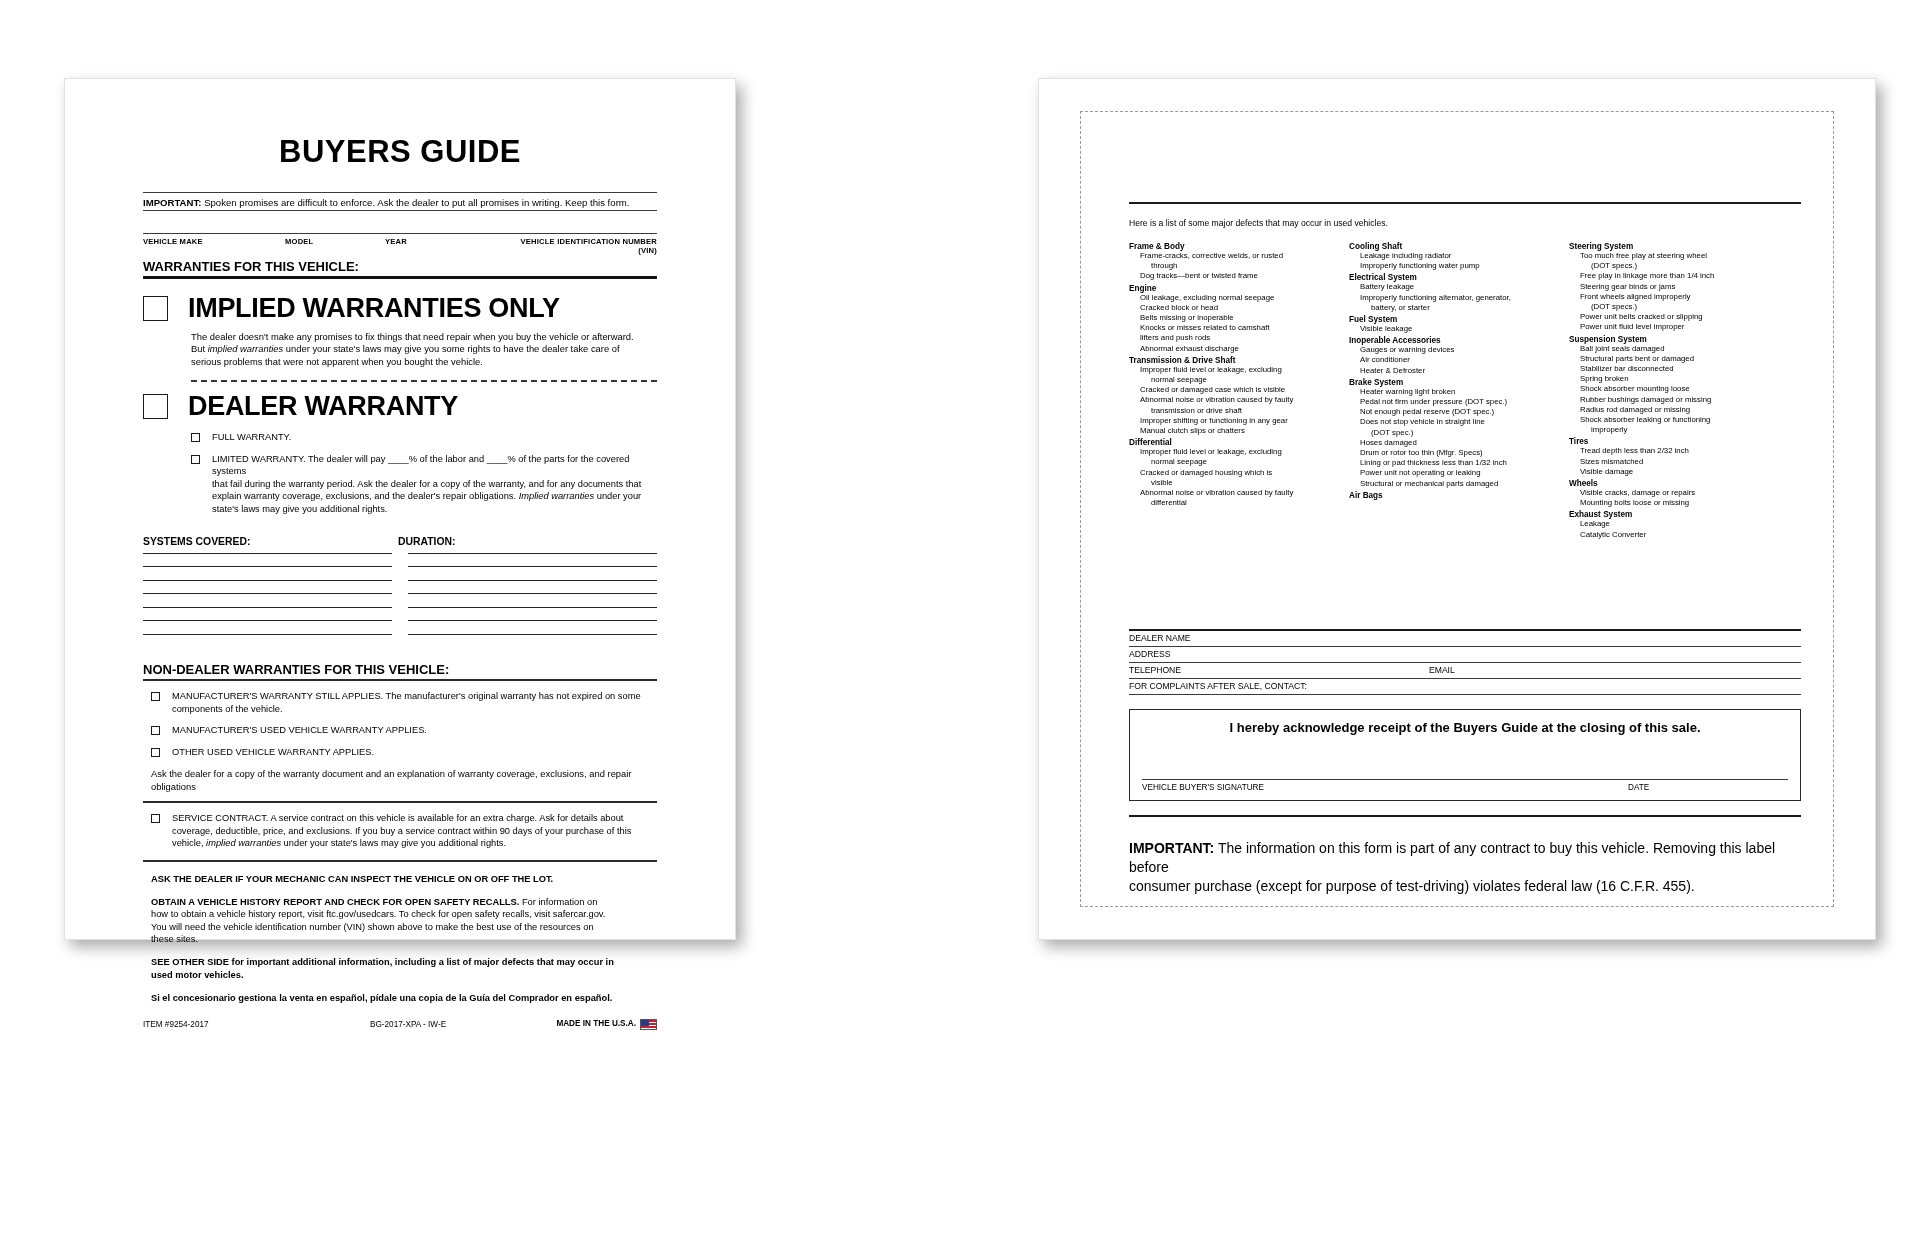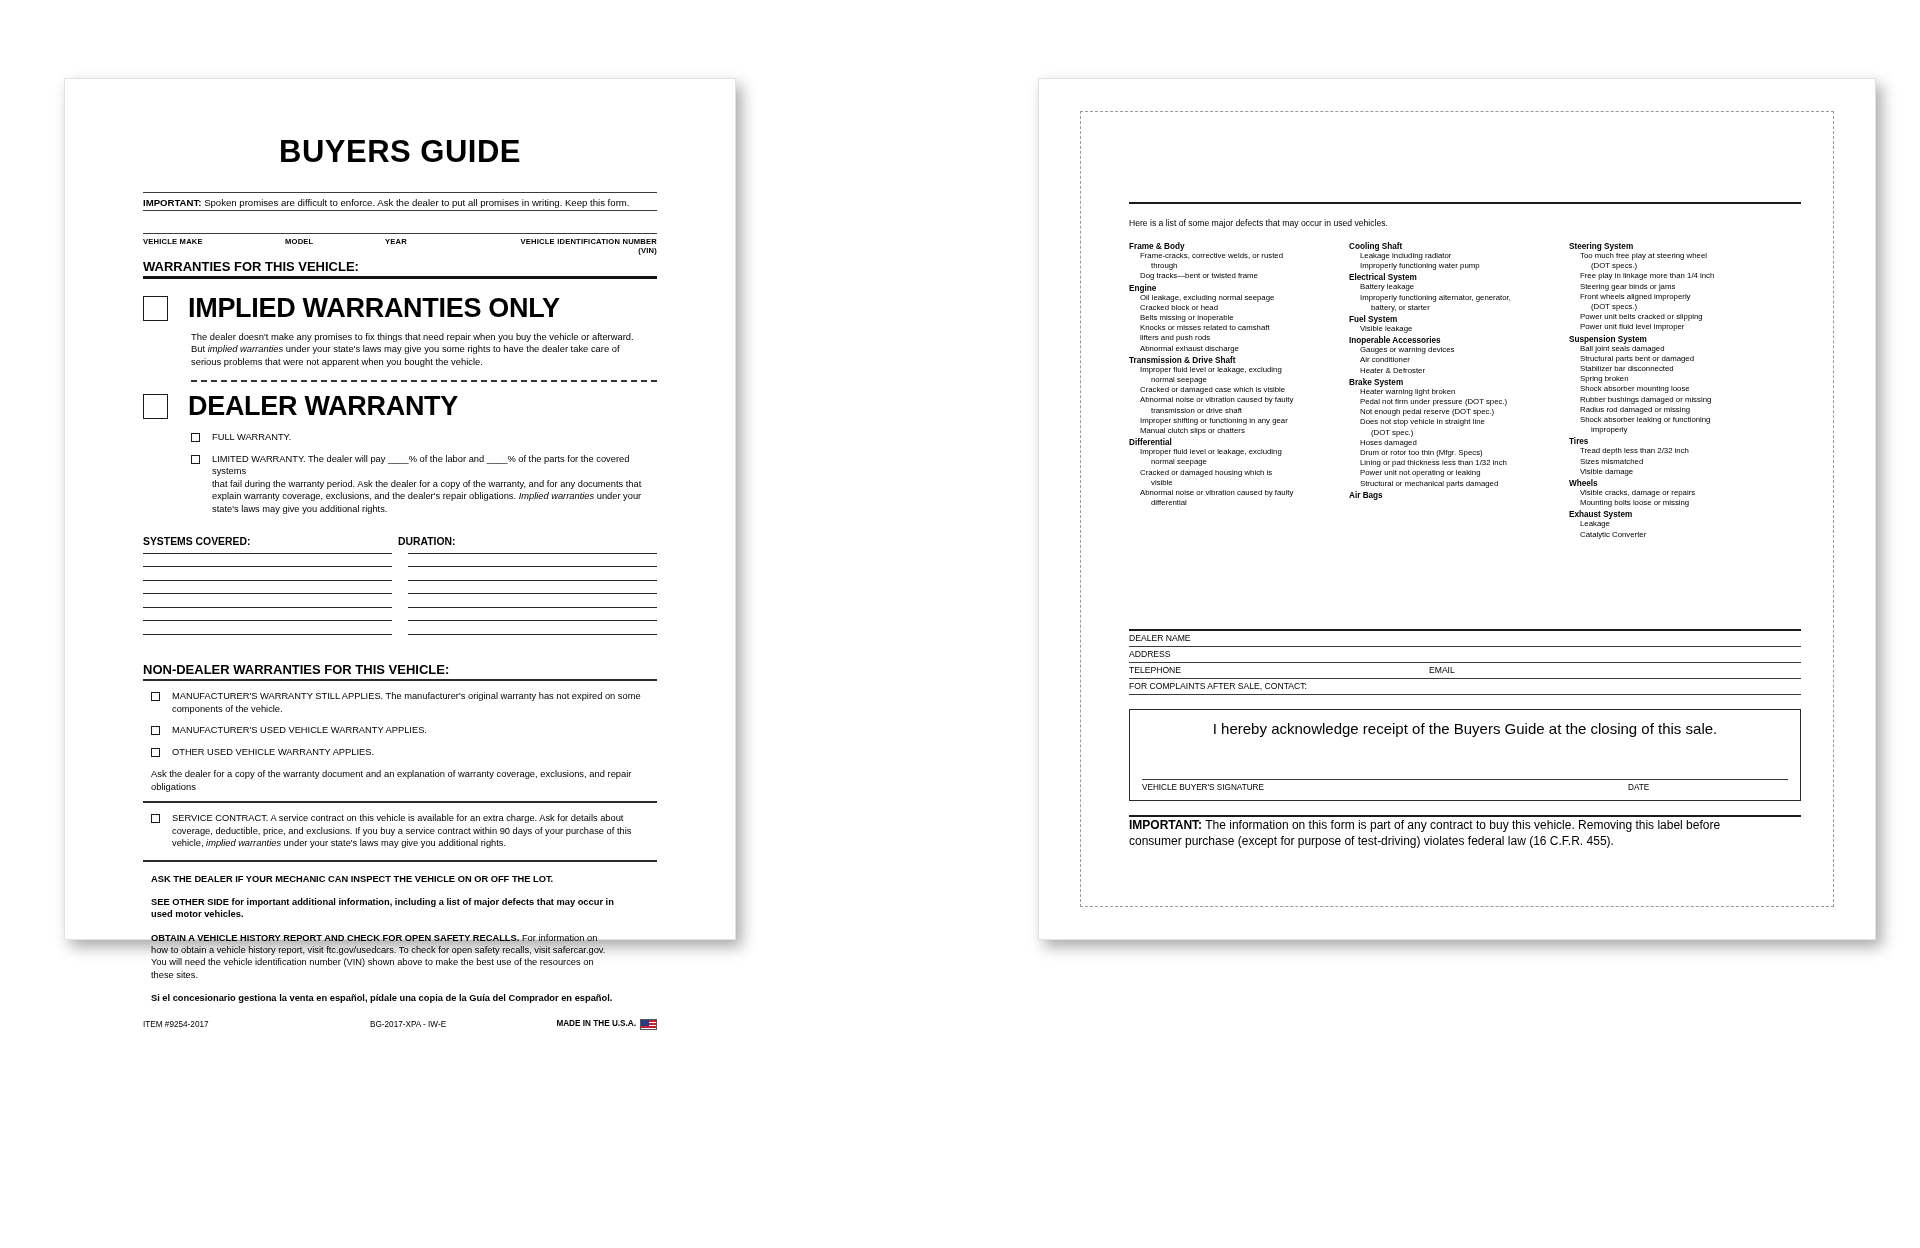"I hereby acknowledge receipt of" .ack-title { font-size: 15px -> 13px; font-weight: normal -> bold }
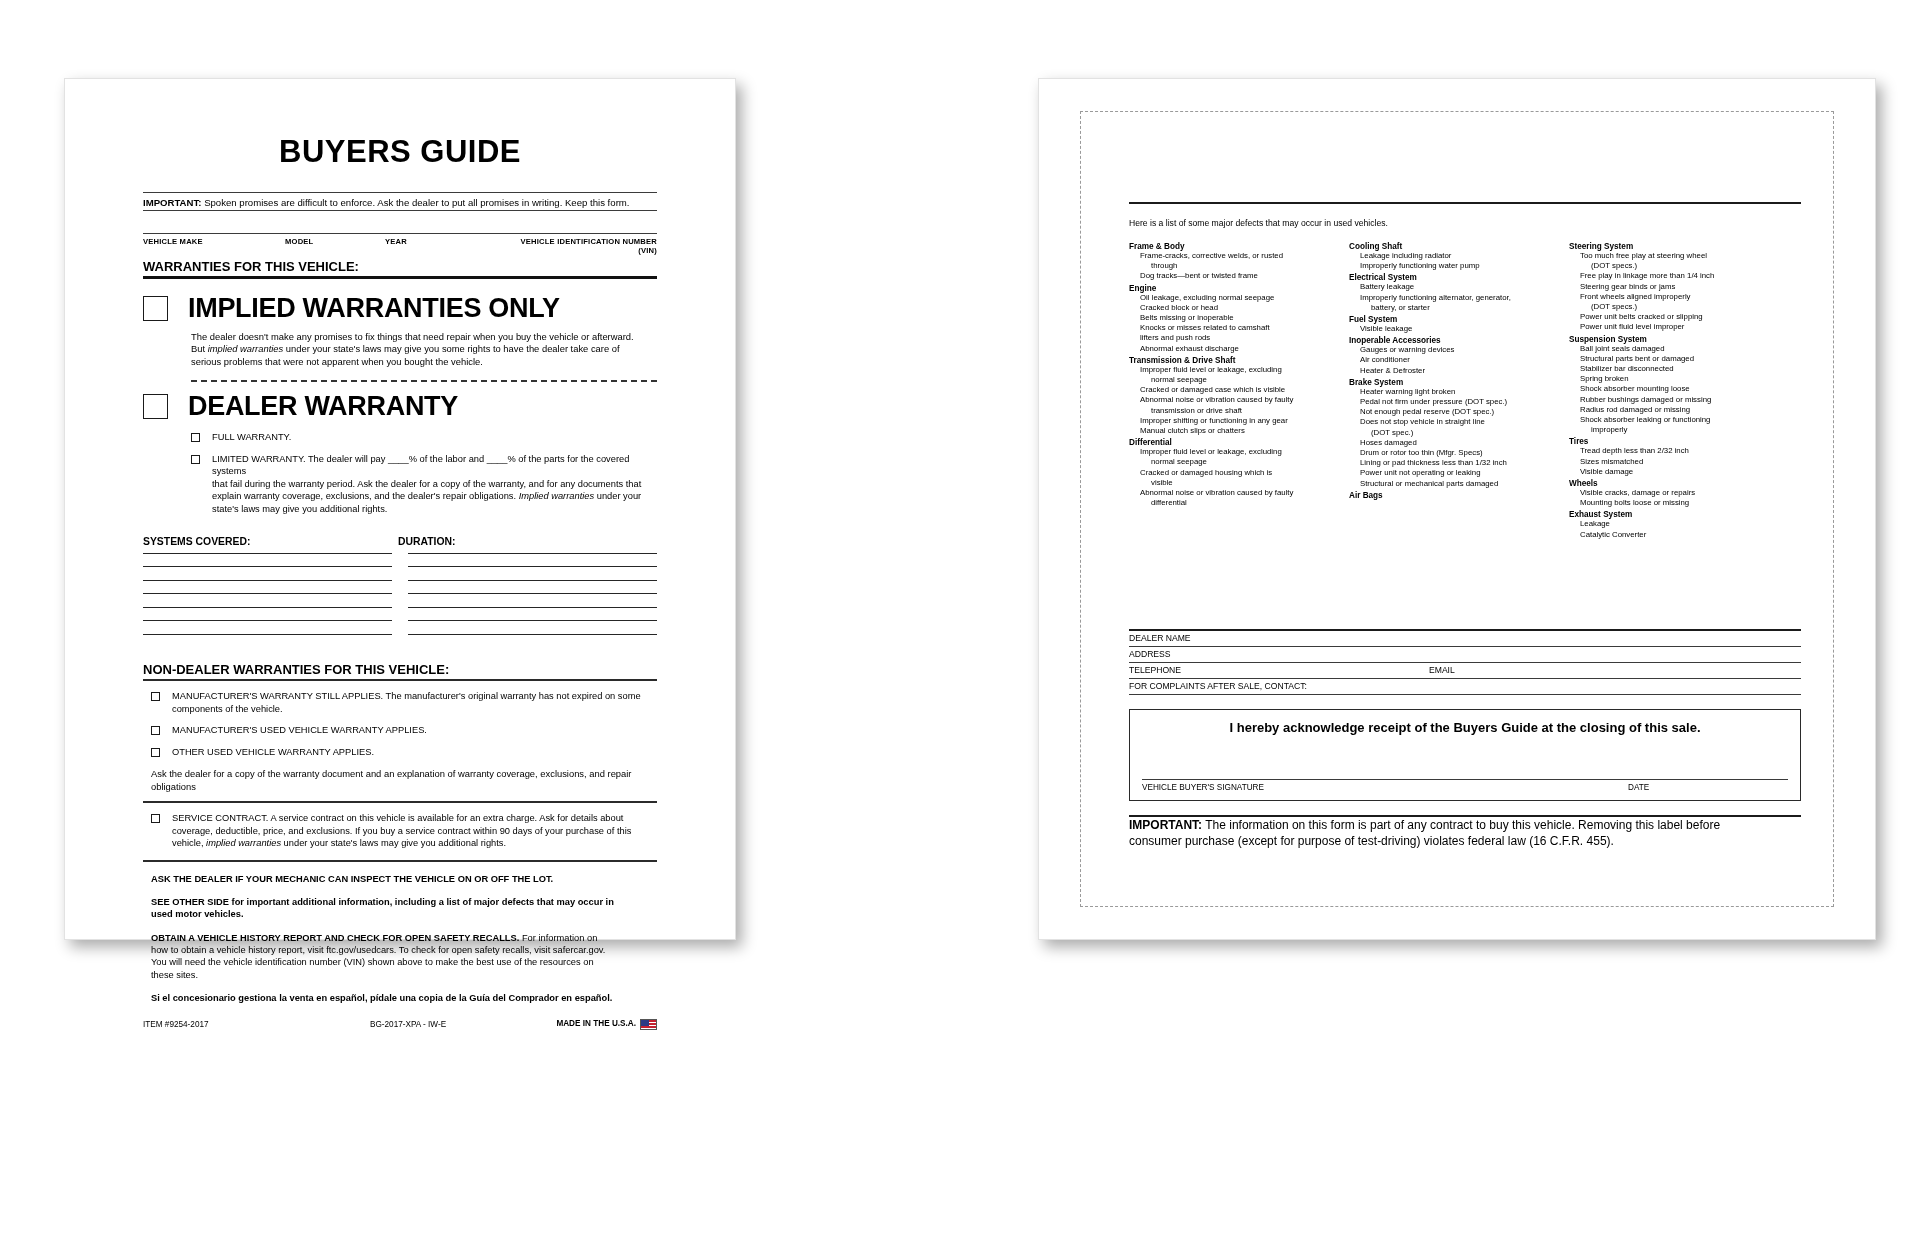"IMPORTANT: The information on this" .final-note { font-size: 12px -> 14px; padding-top: 0 -> 22px }
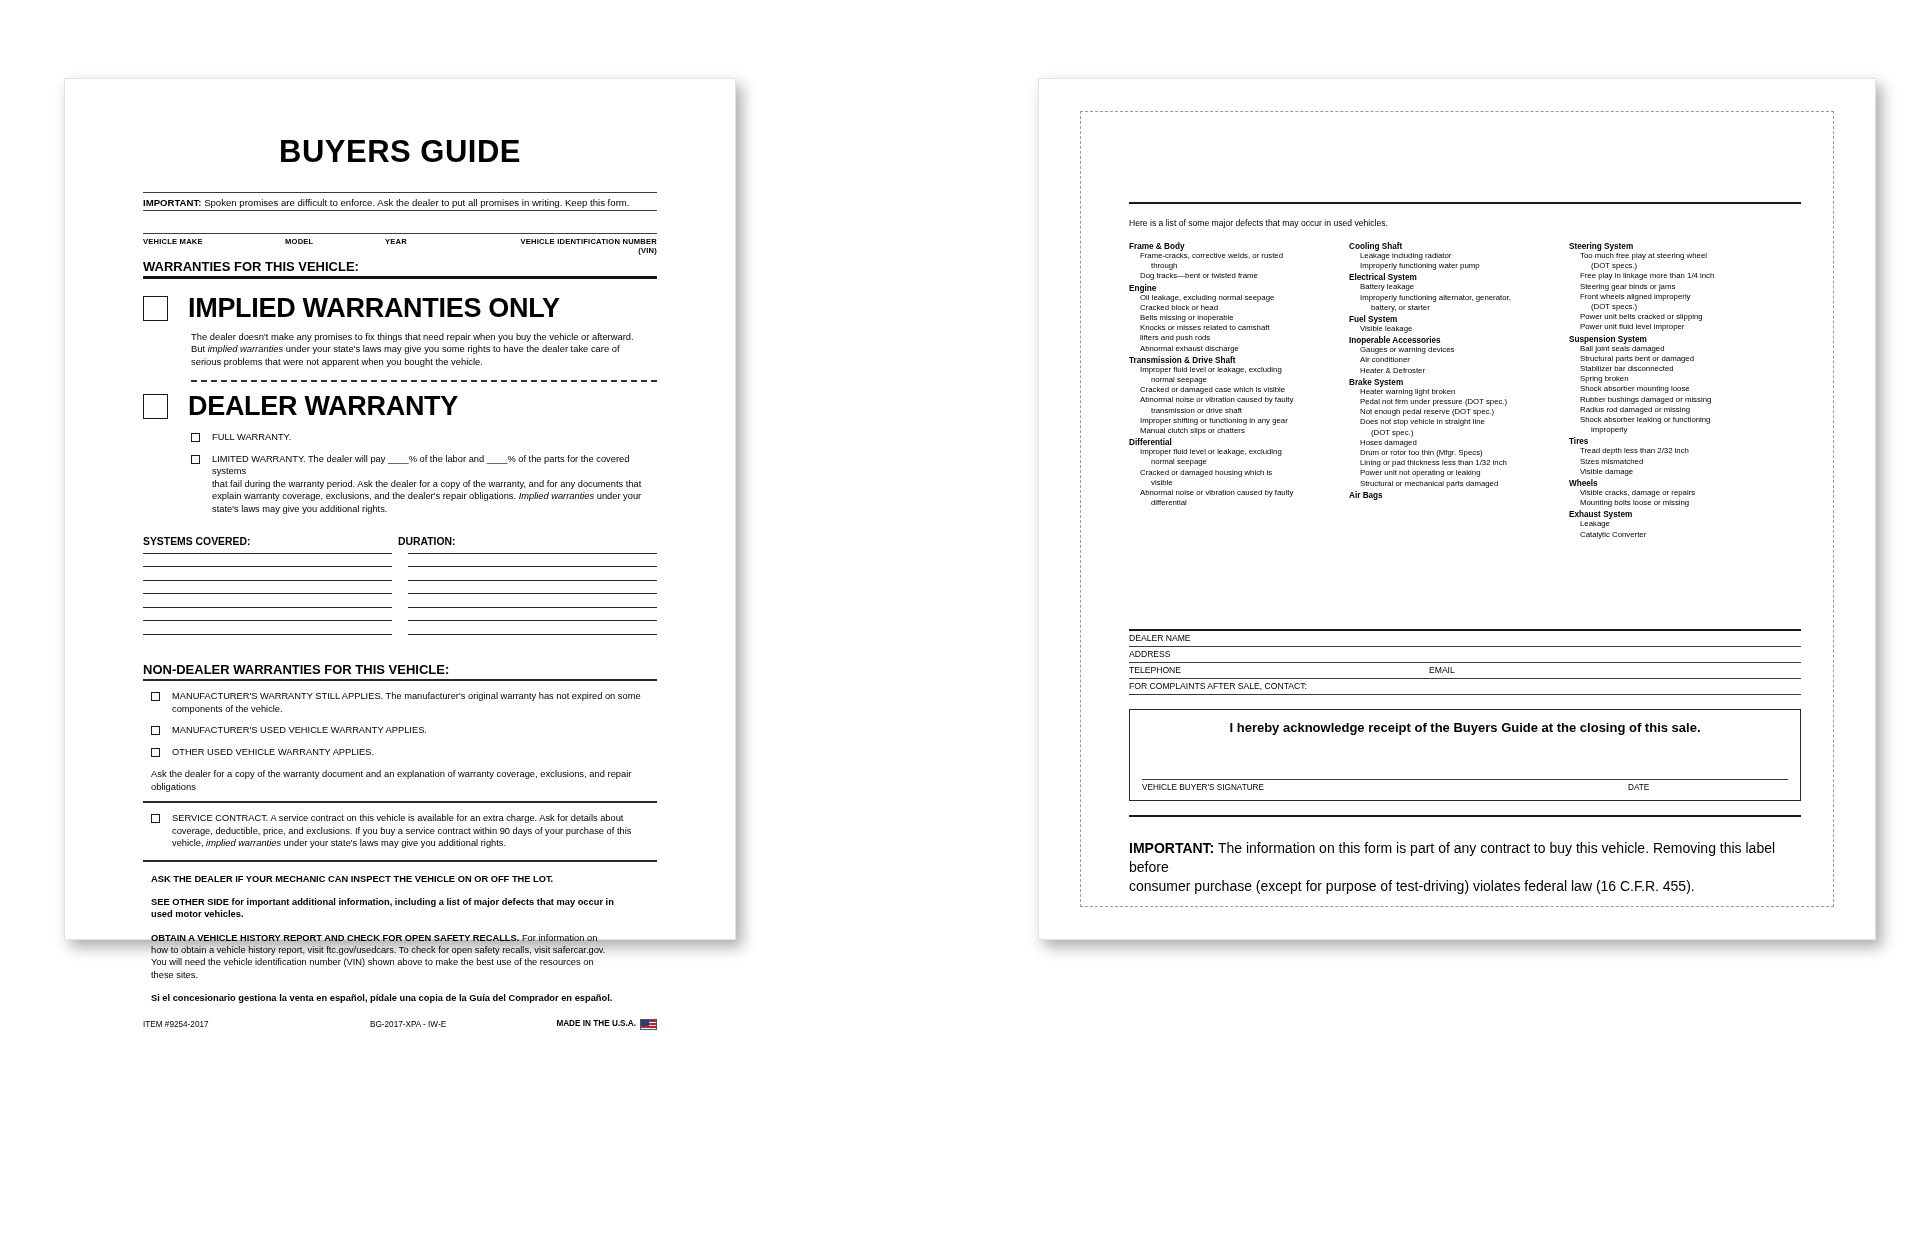"SEE OTHER SIDE for important" div.bottom-para { order: before "OBTAIN A VEHICLE HISTORY REPORT" -> after "OBTAIN A VEHICLE HISTORY REPORT" }
